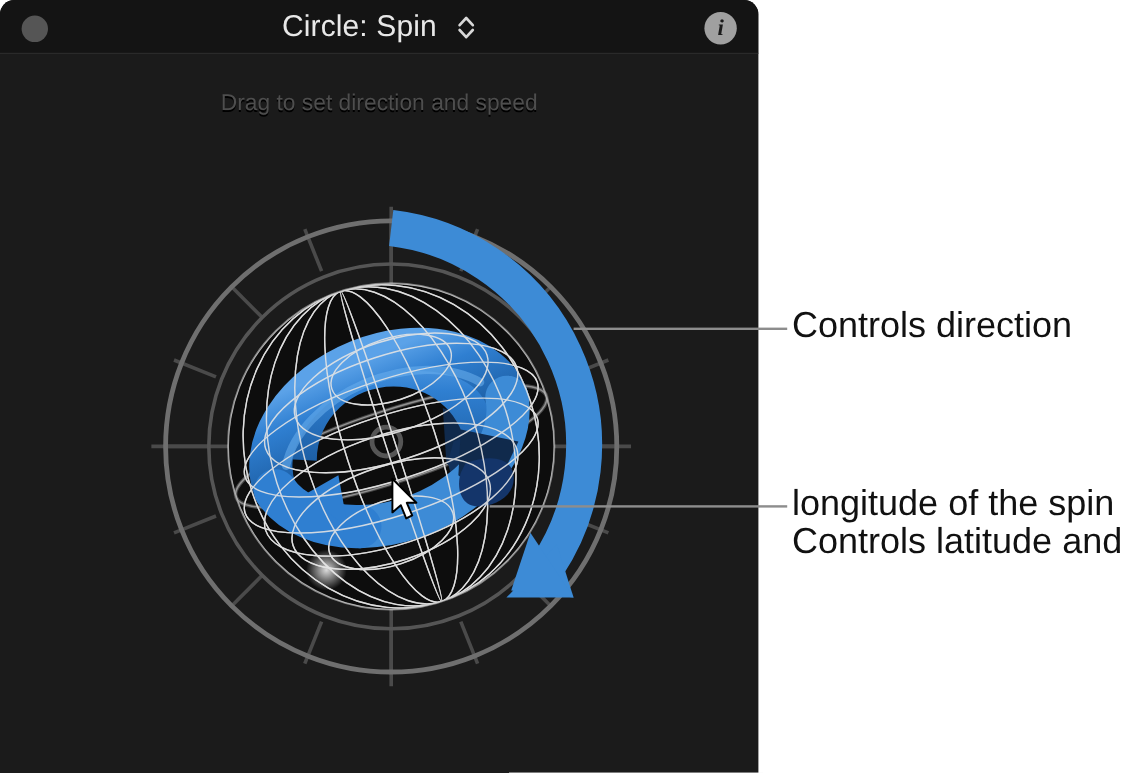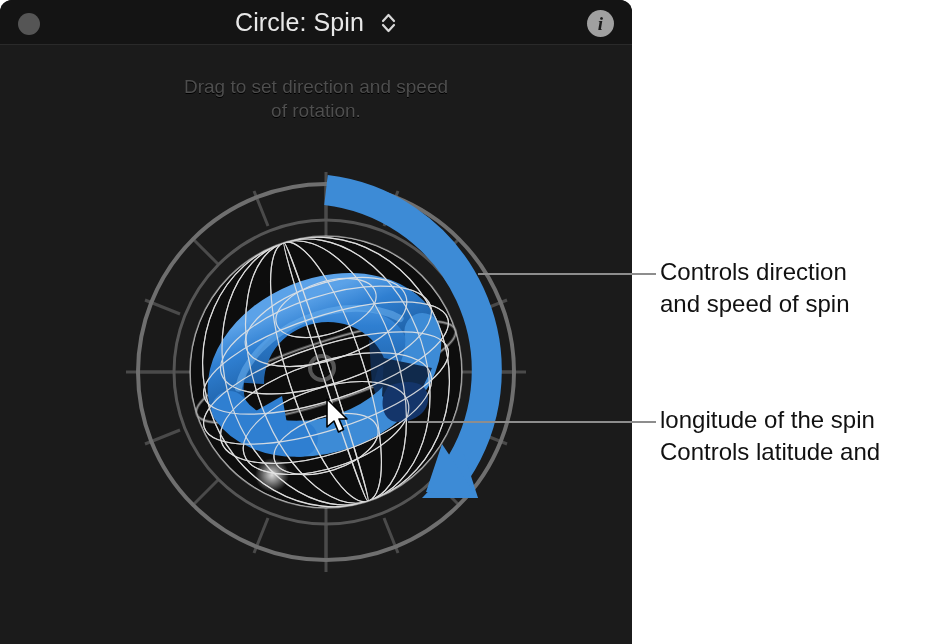"of rotation." div { html: <div>of rotation.</div> -> none }
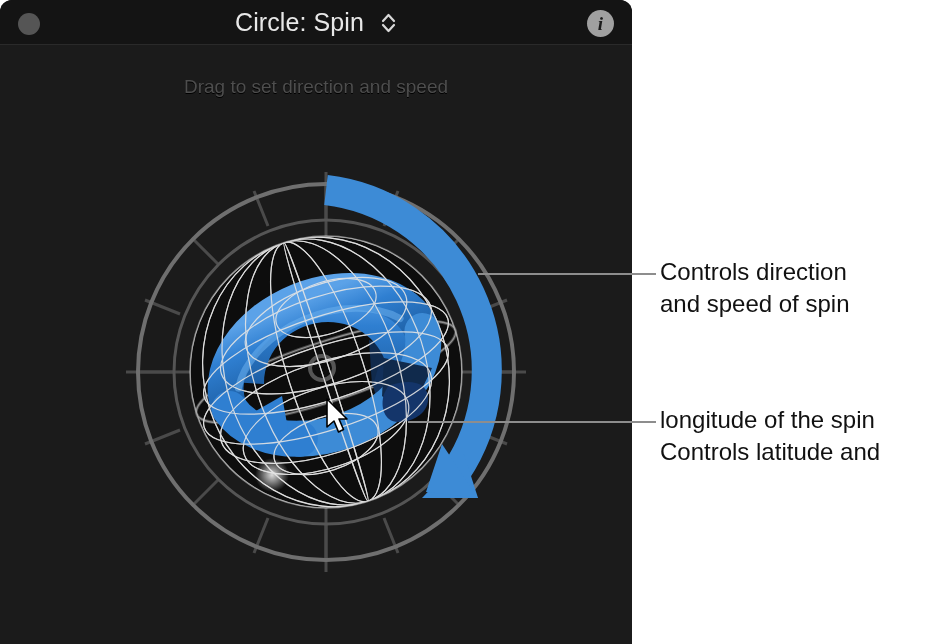"Controls direction" .anno { font-size: 24px -> 30px }
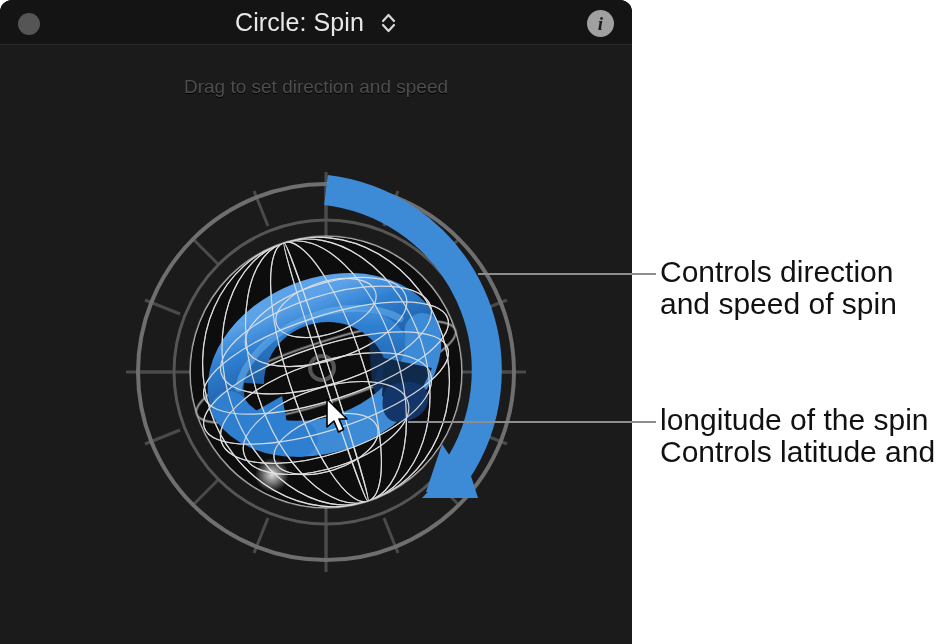"and speed of spin" div { html: <div>and speed of spin</div> -> none }
